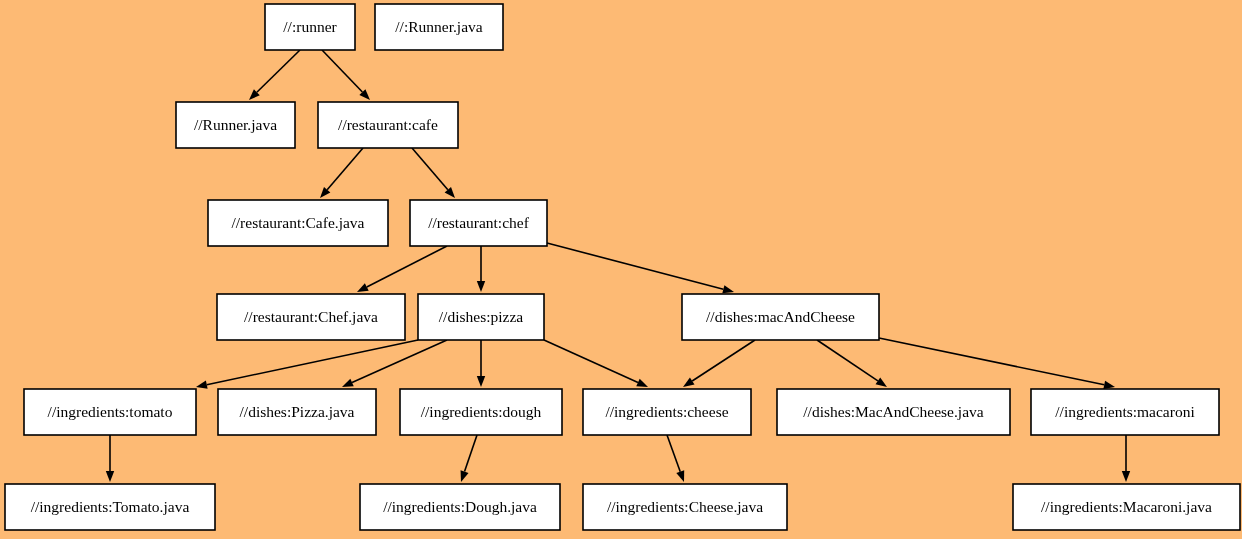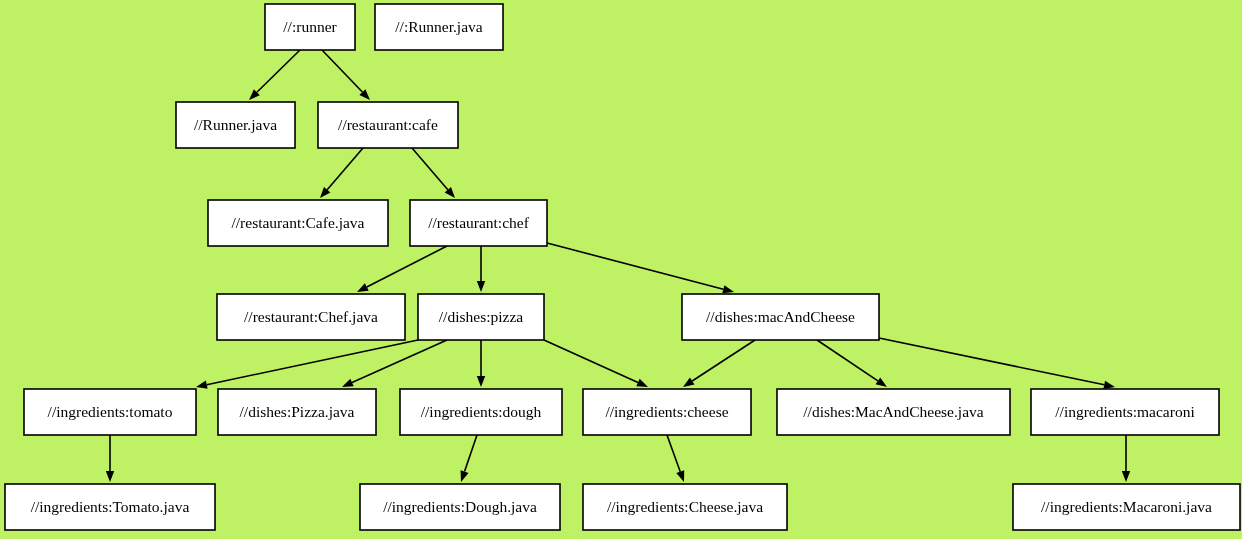"//:runner" #graph-root { background: #bef264 -> #fdba74 }
